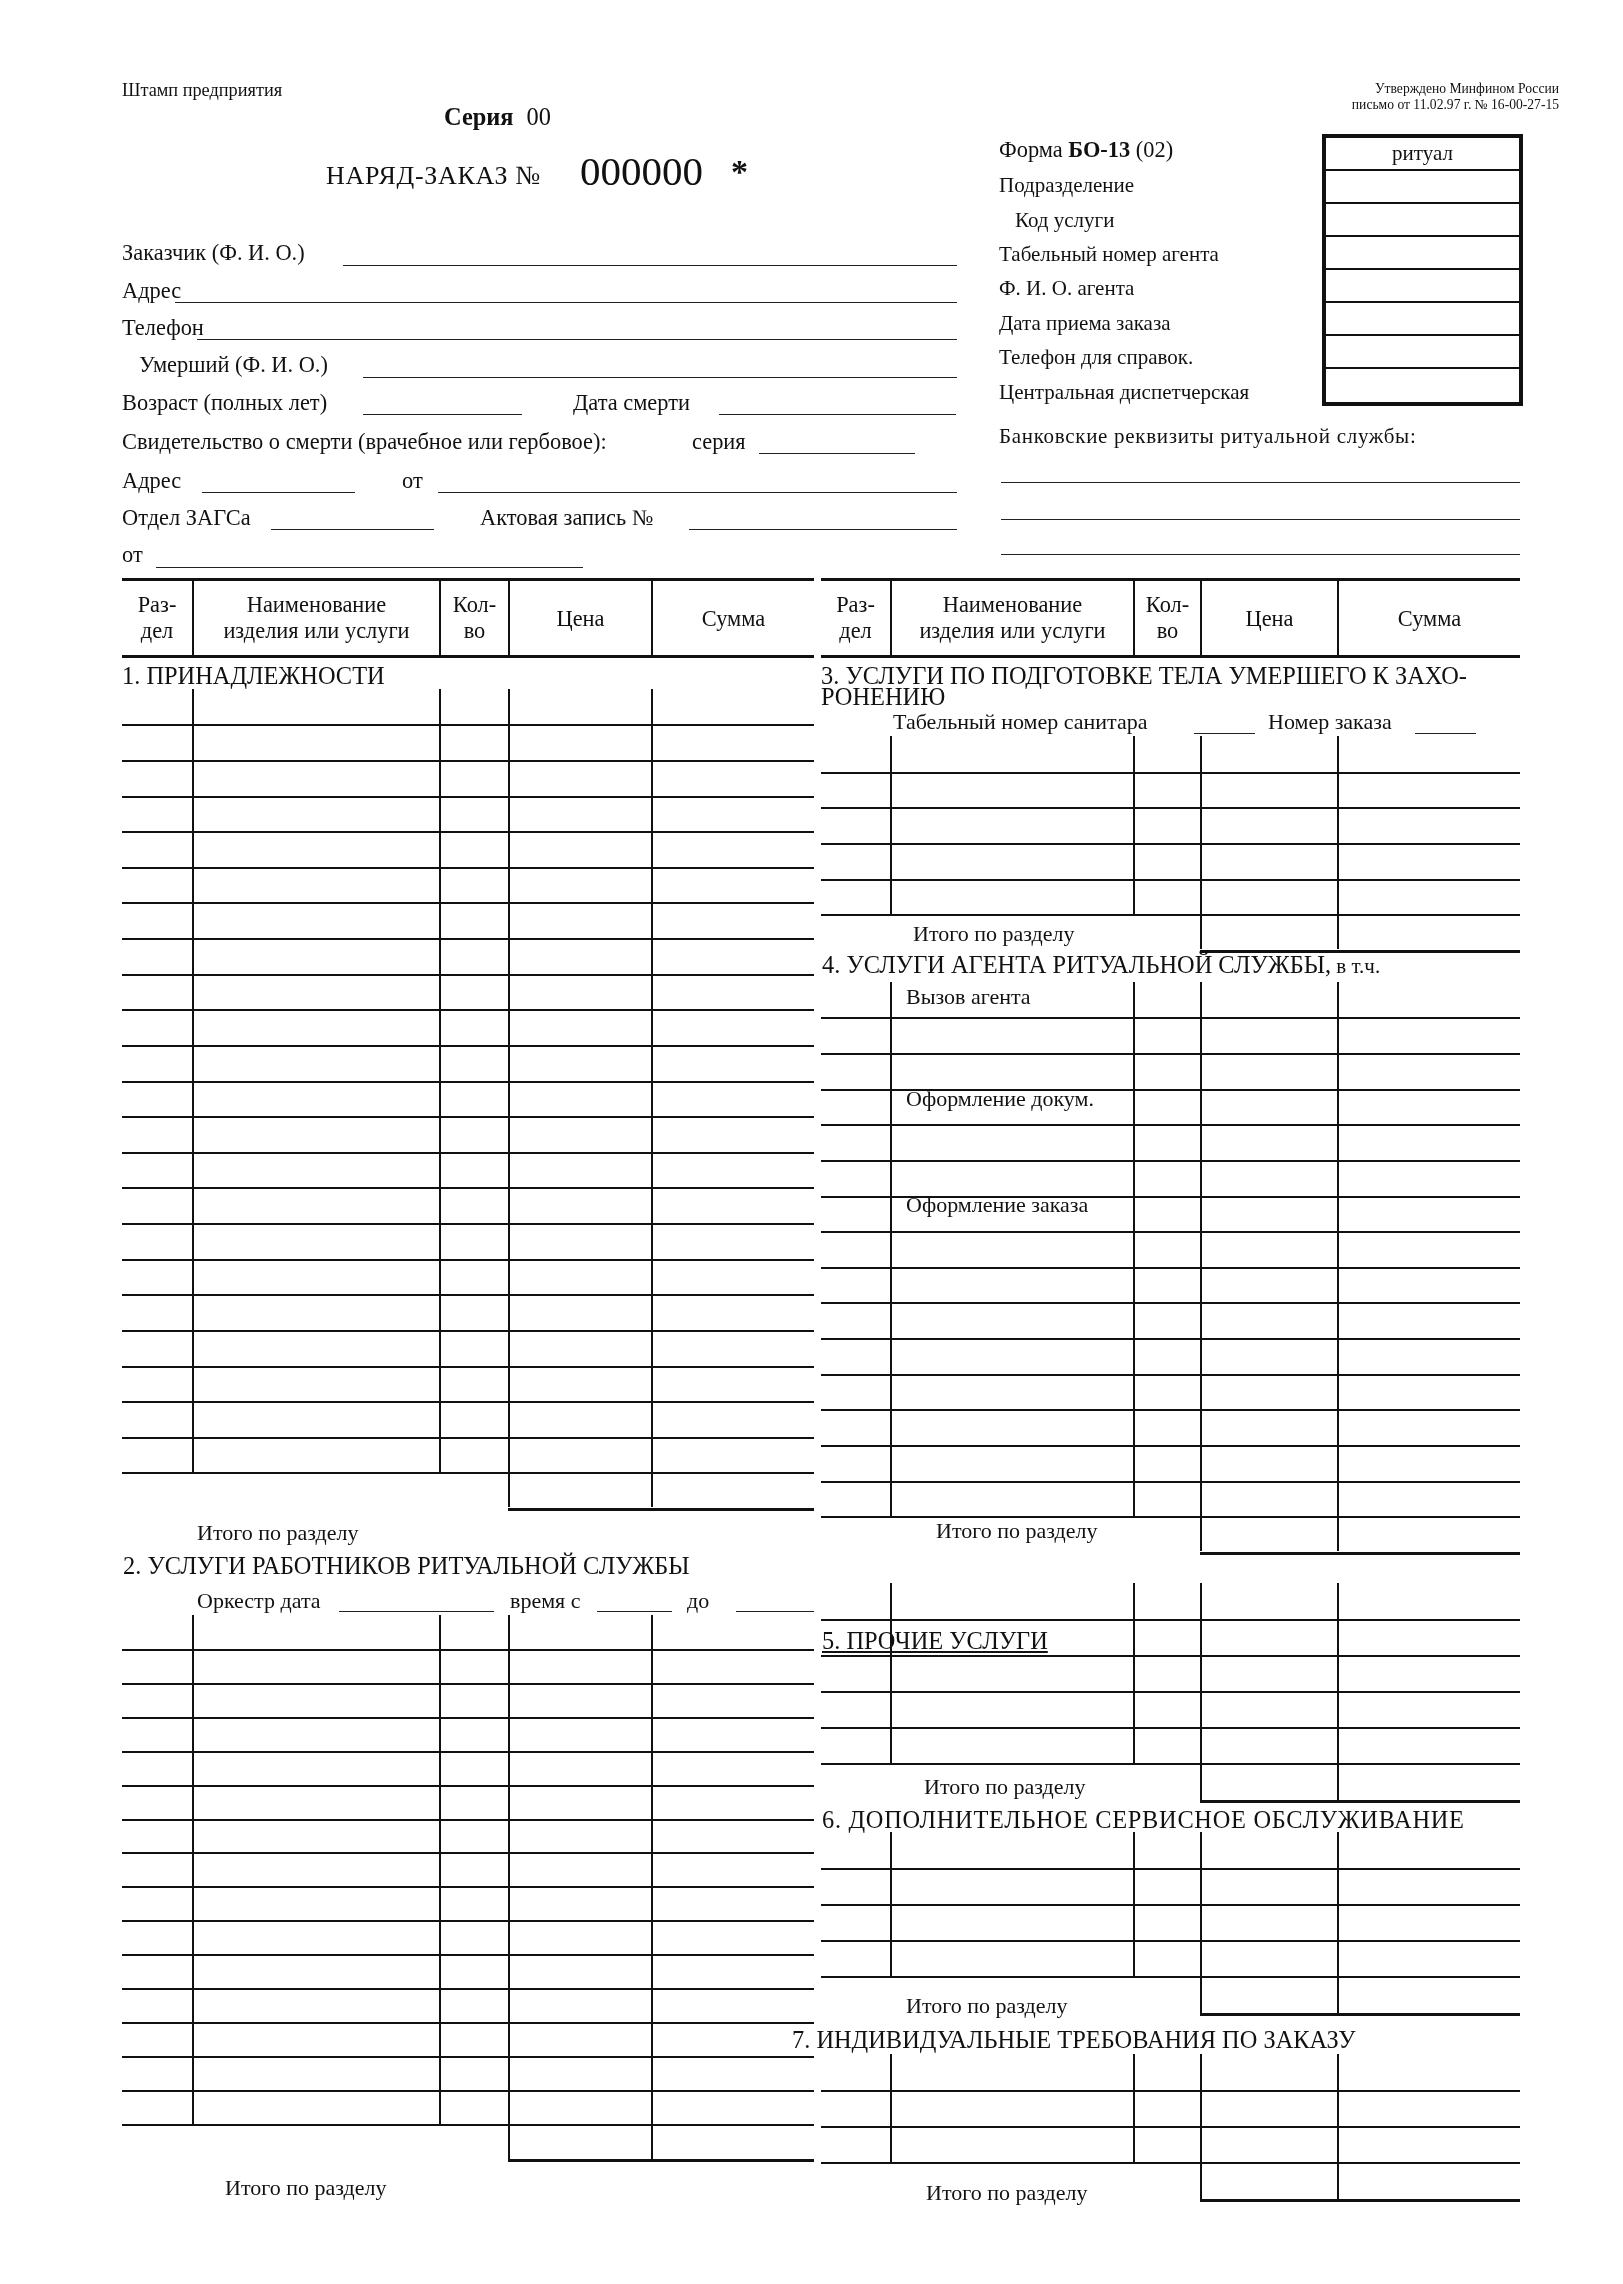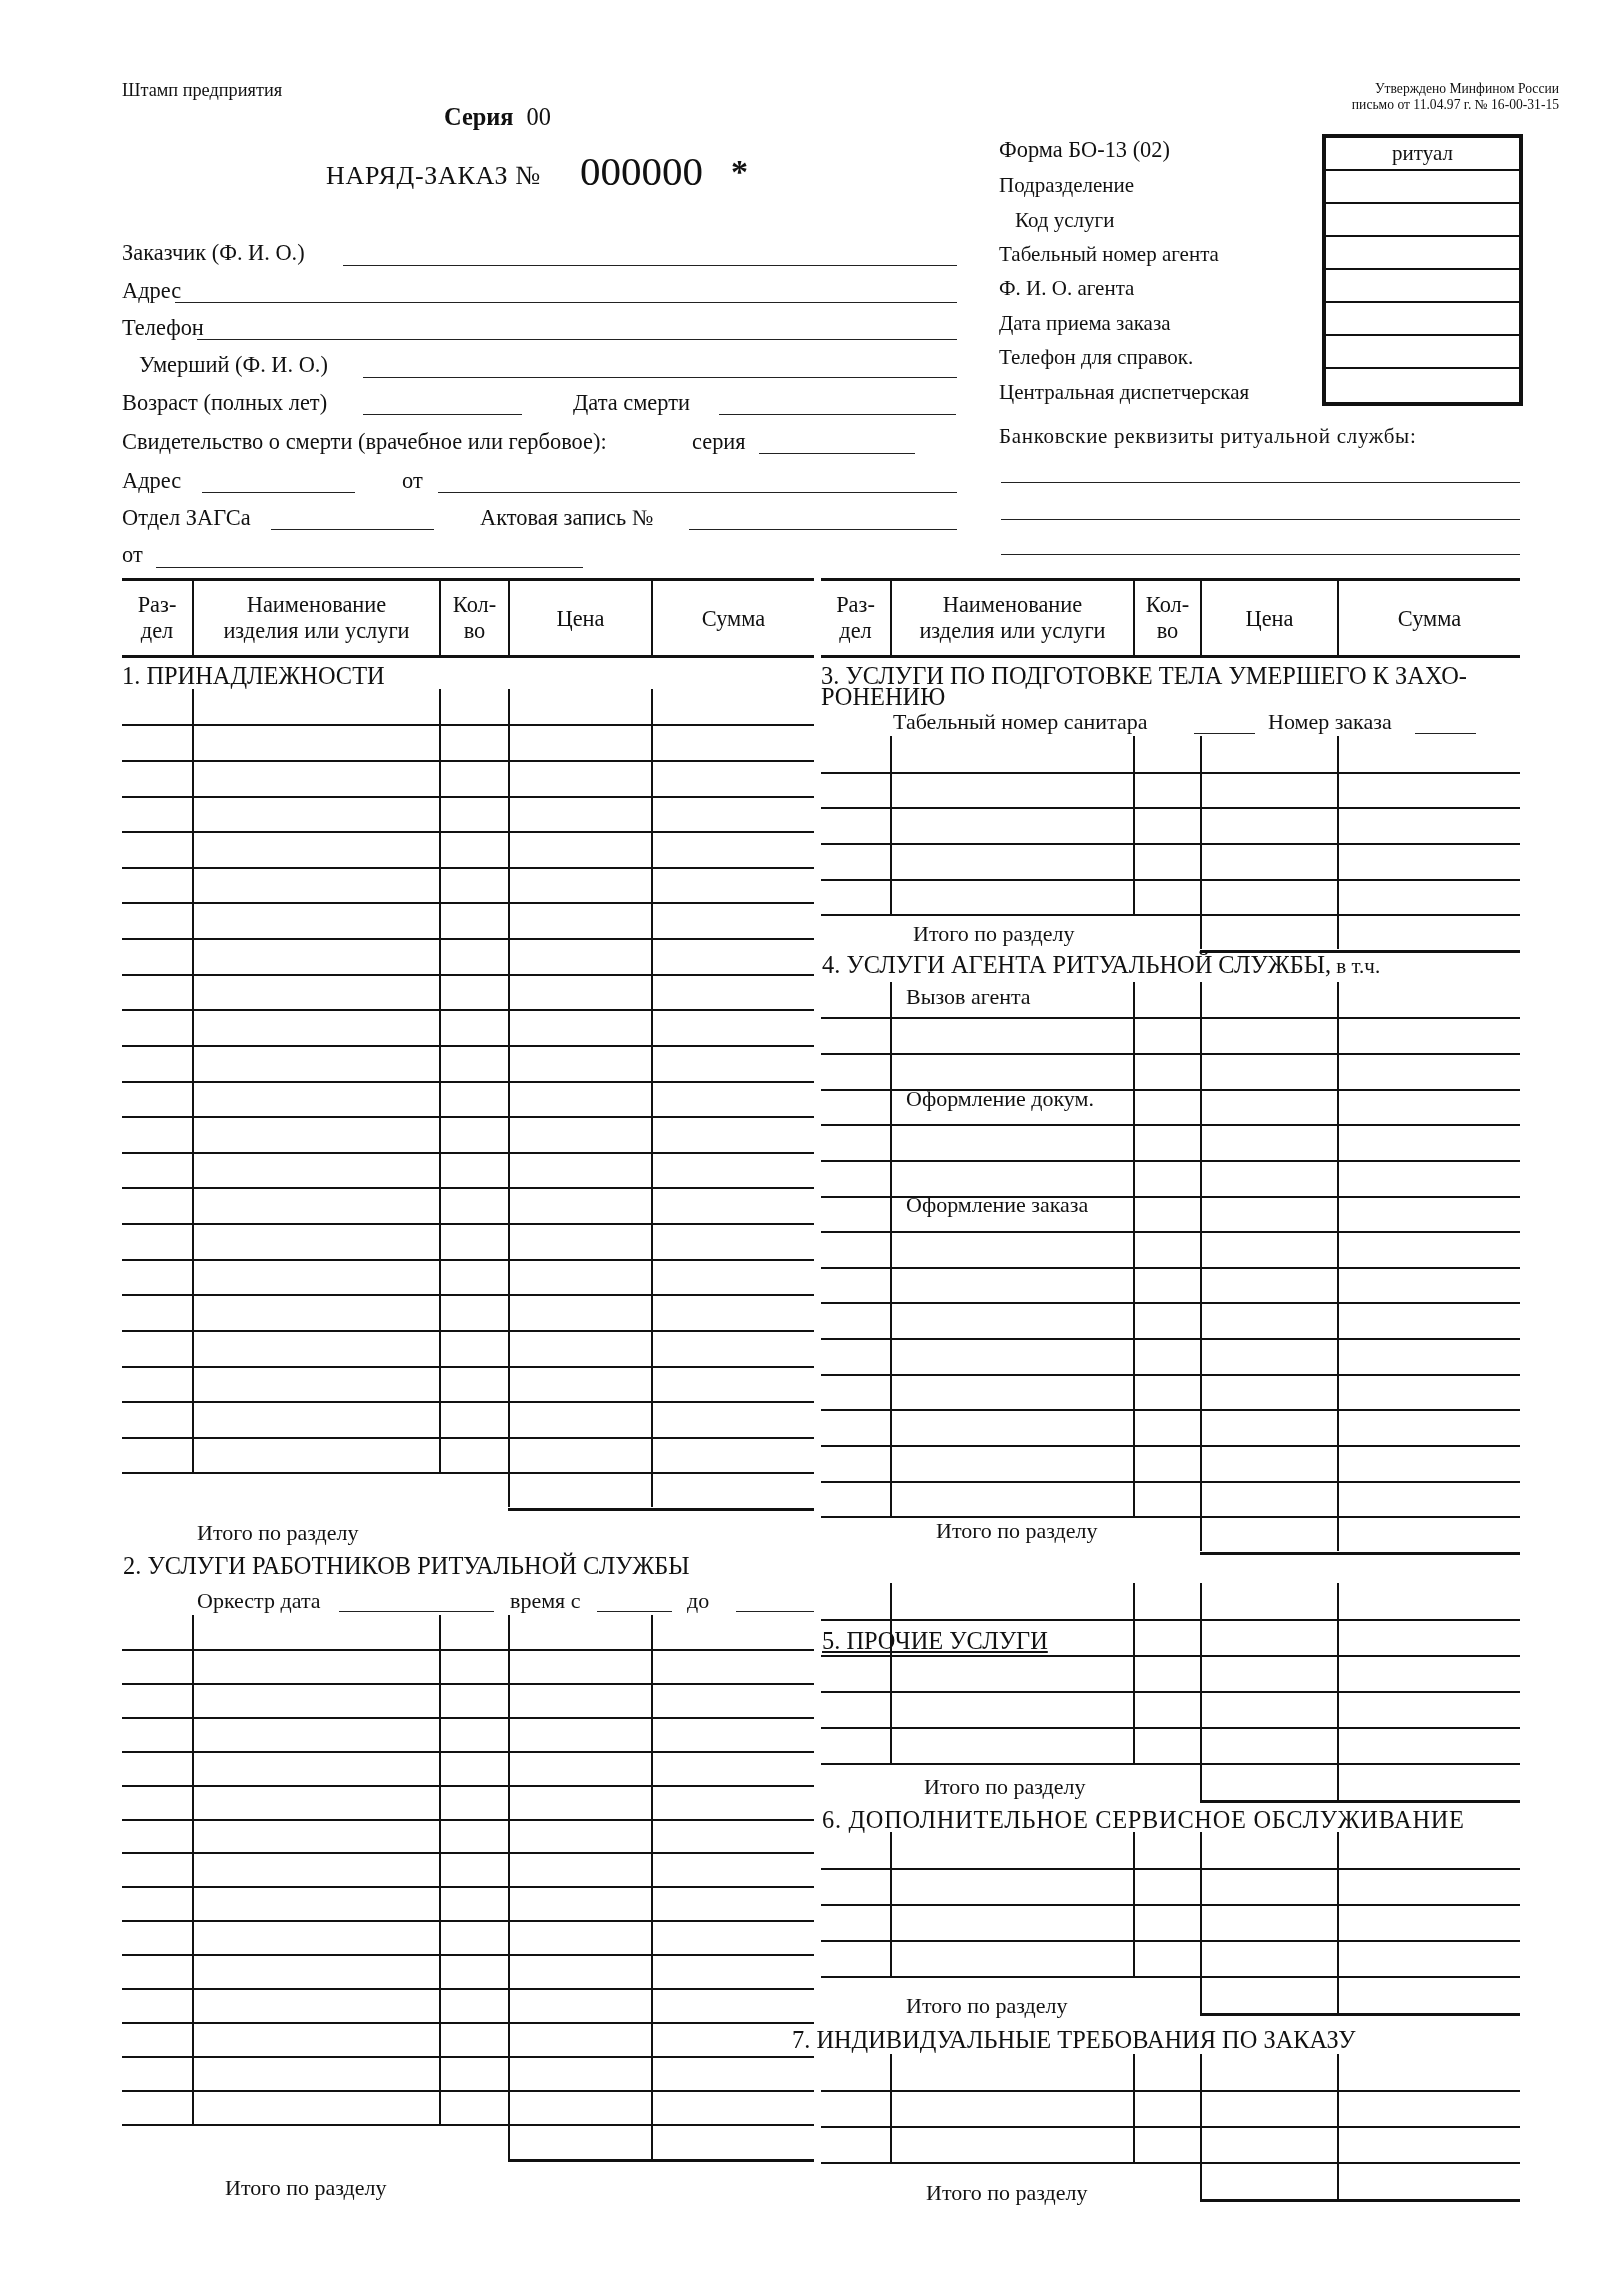"письмо от 11.04.97 г. №" div { text: 11.04.97 г. № 16-00-31-15 -> 11.02.97 г. № 16-00-27-15 }
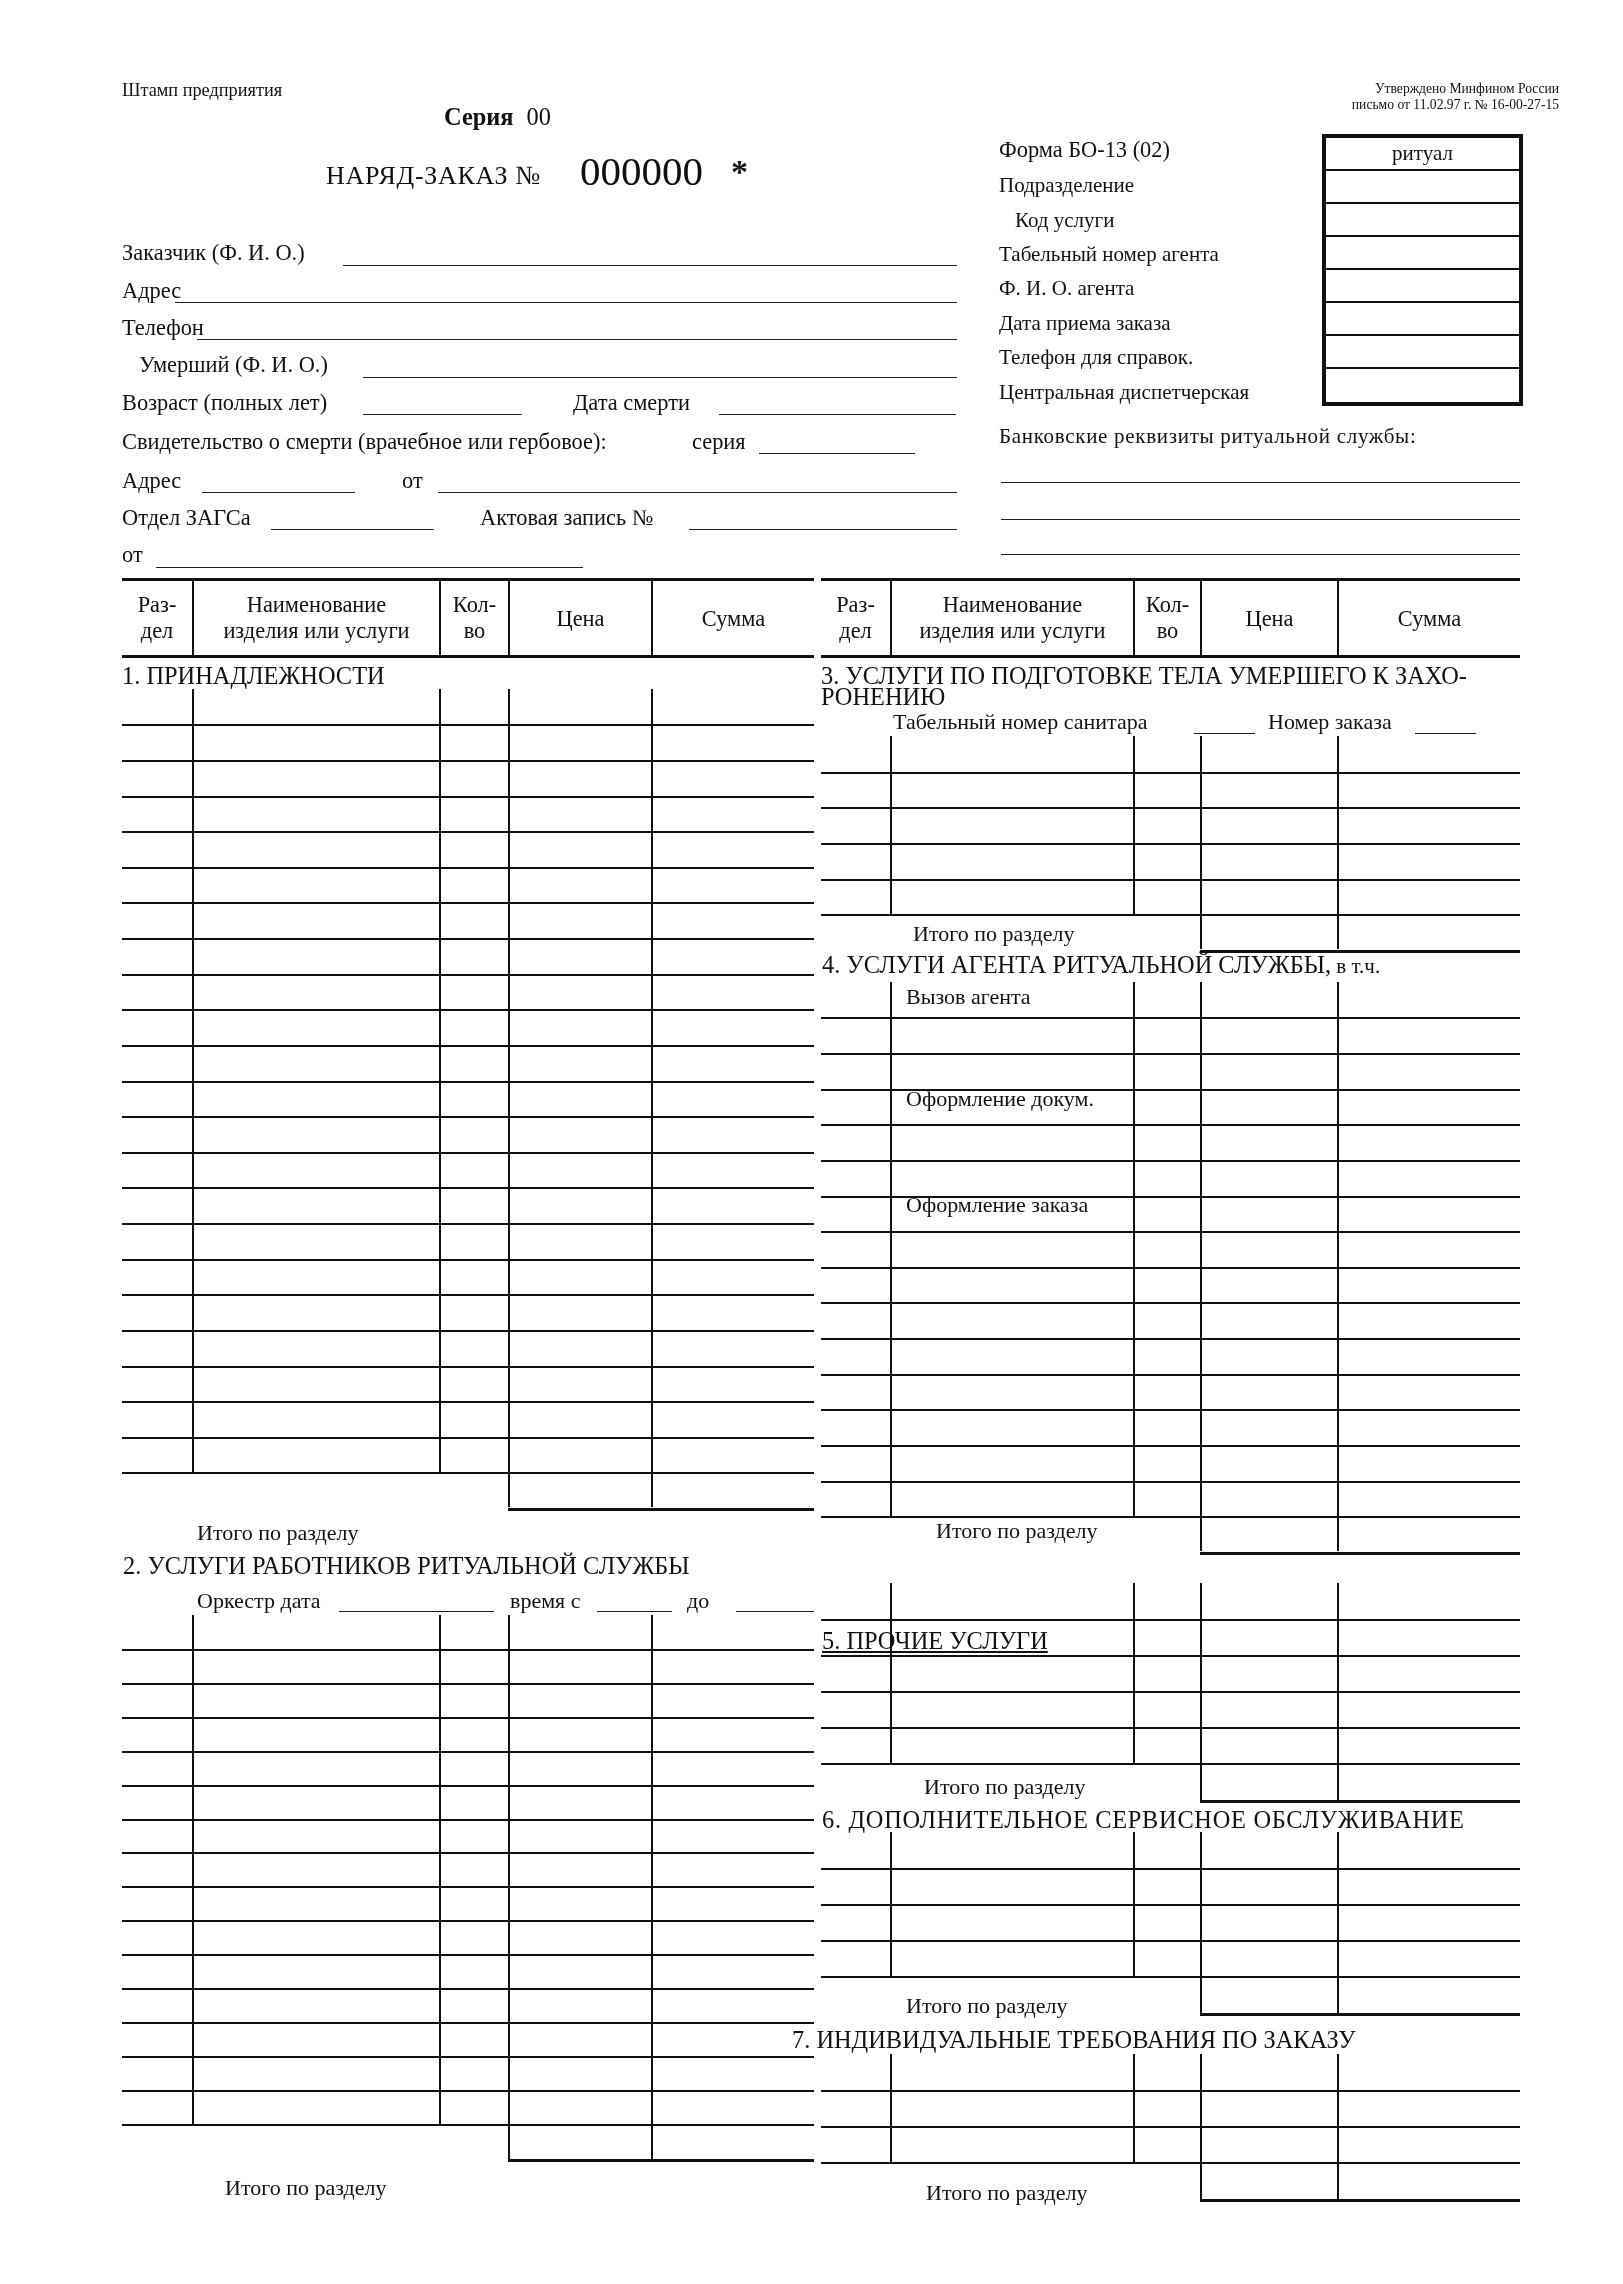"БО-13" .form-code b { font-weight: normal -> bold }
